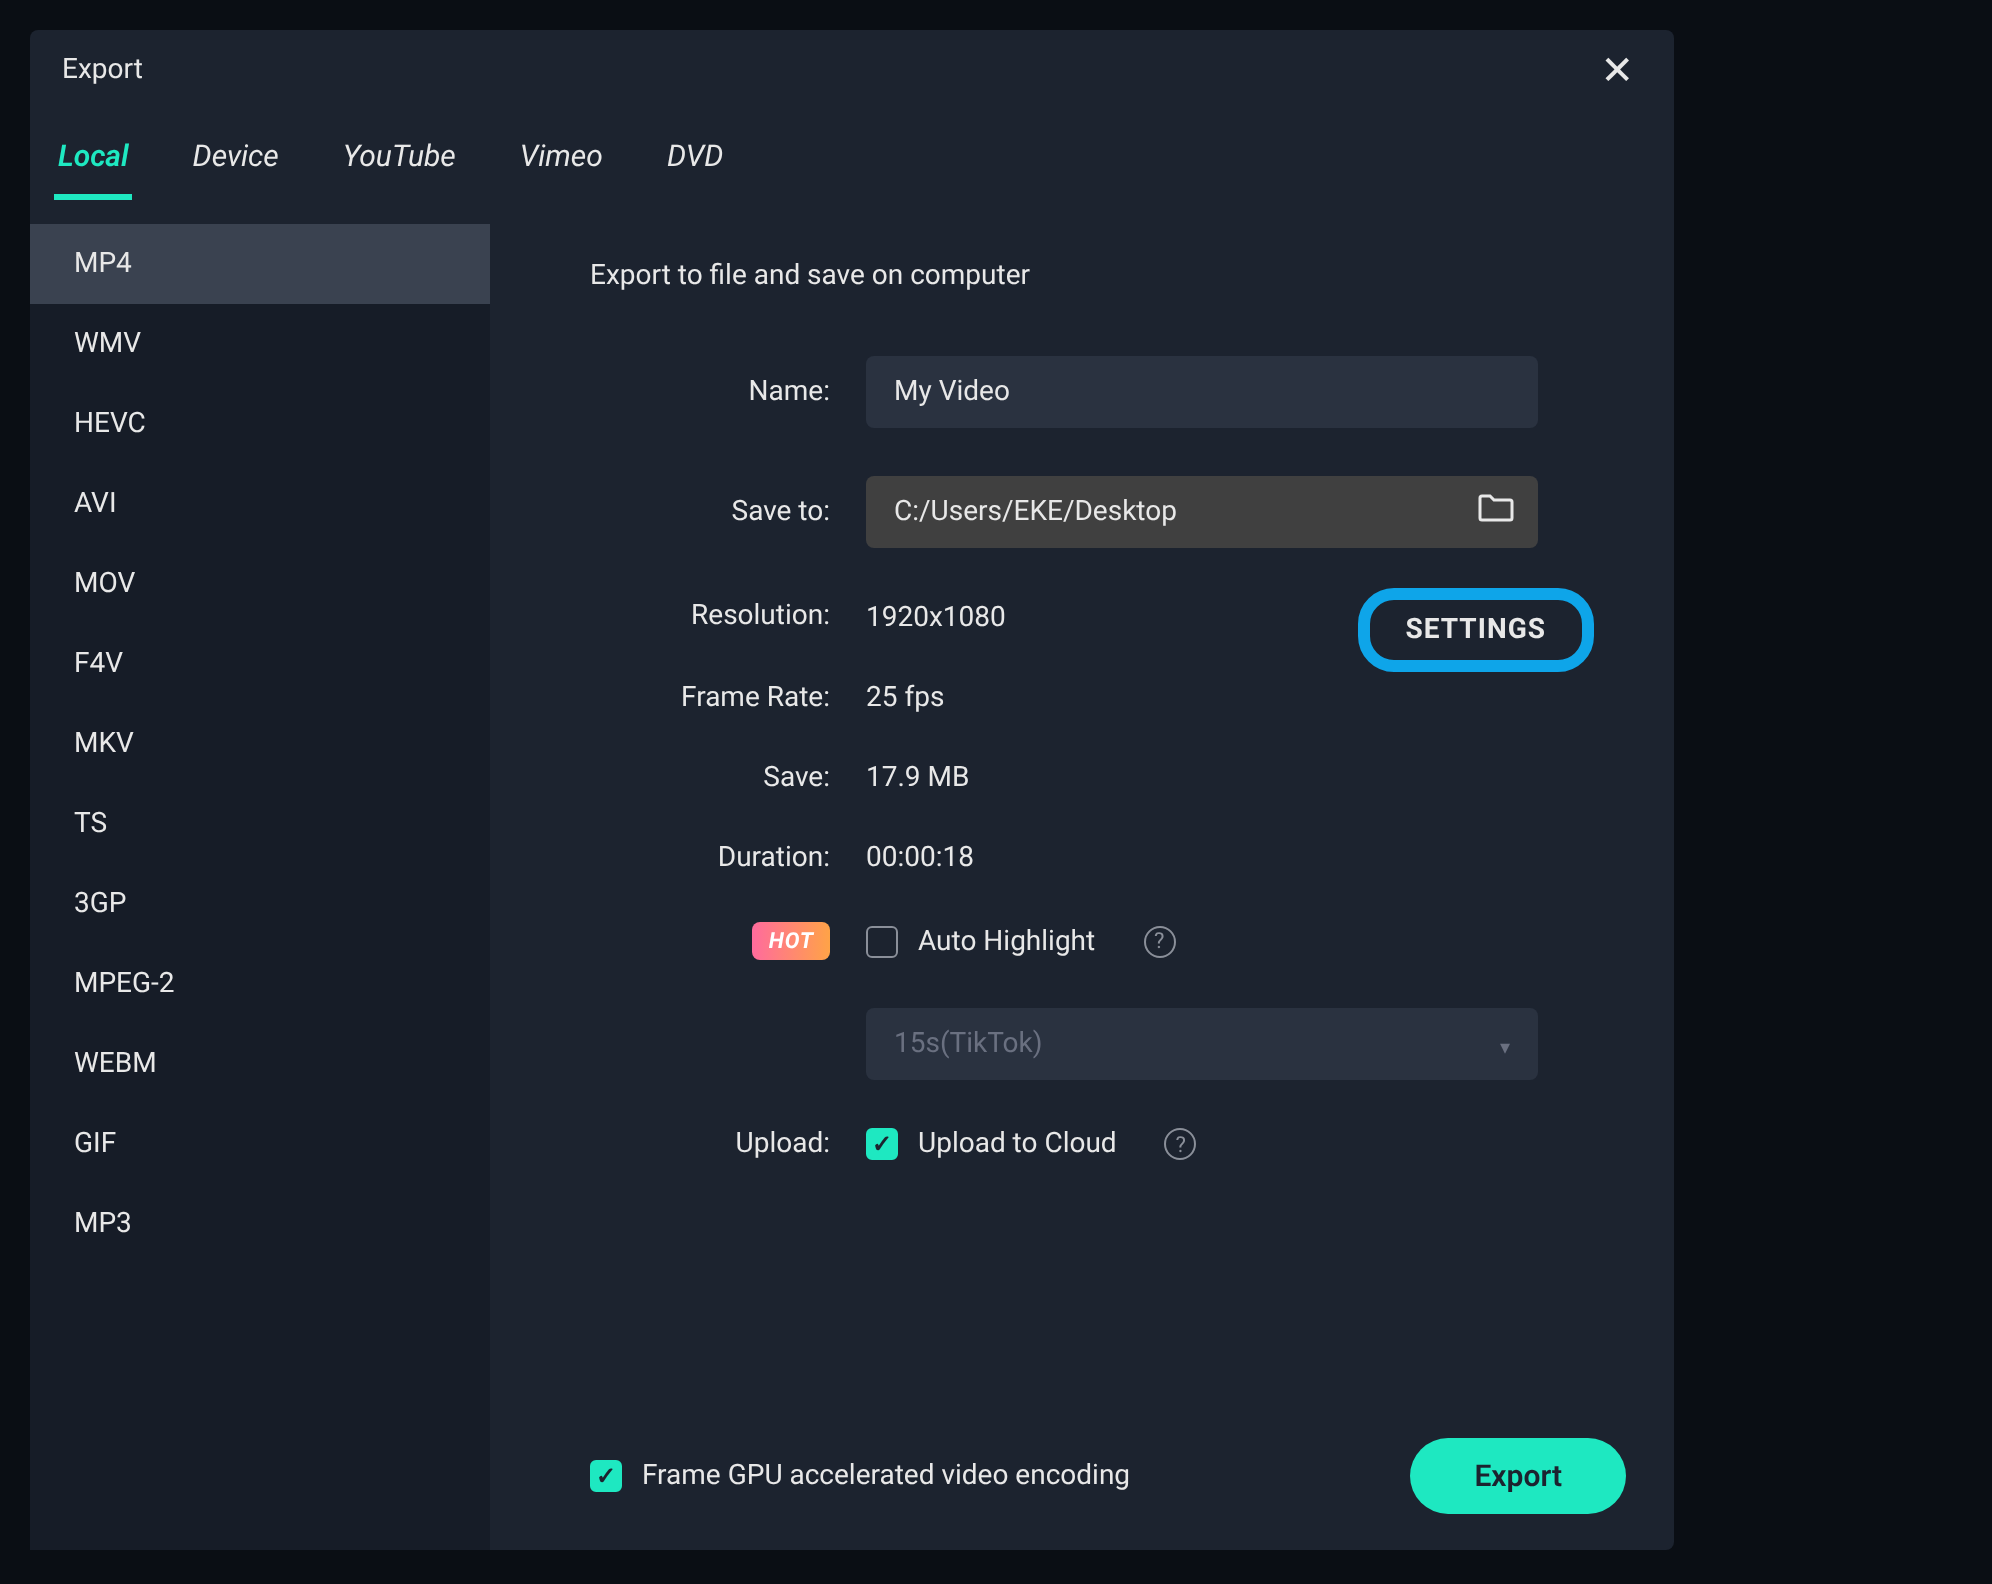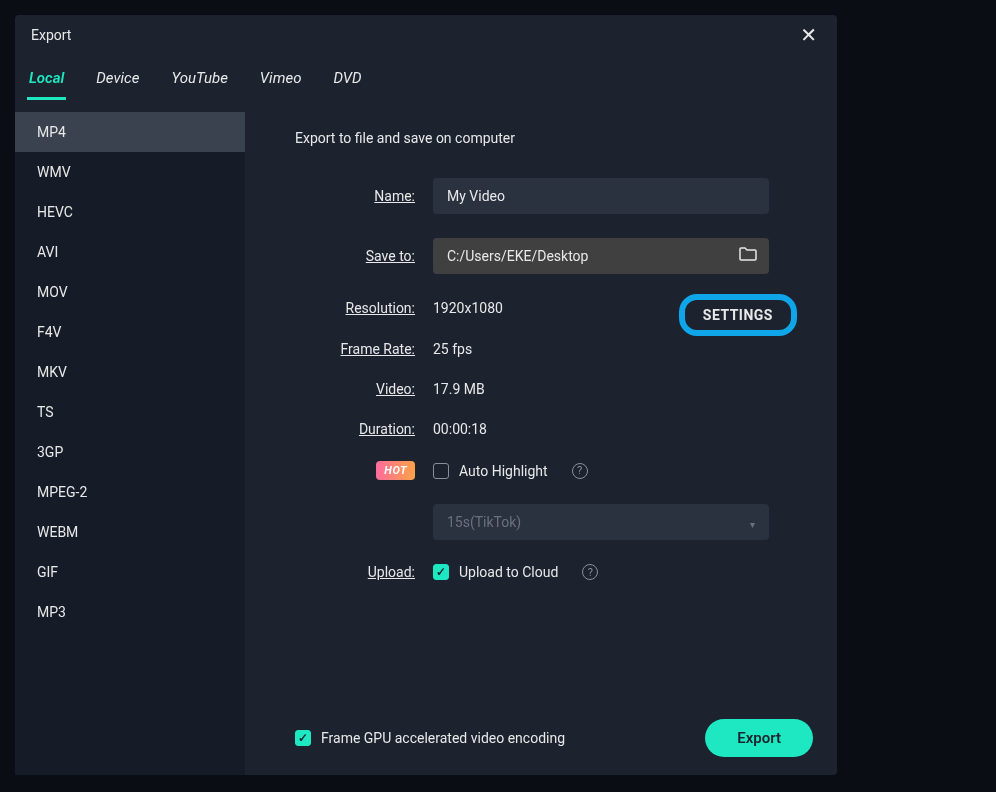"Name:" .form-label { text-decoration: underline -> none }
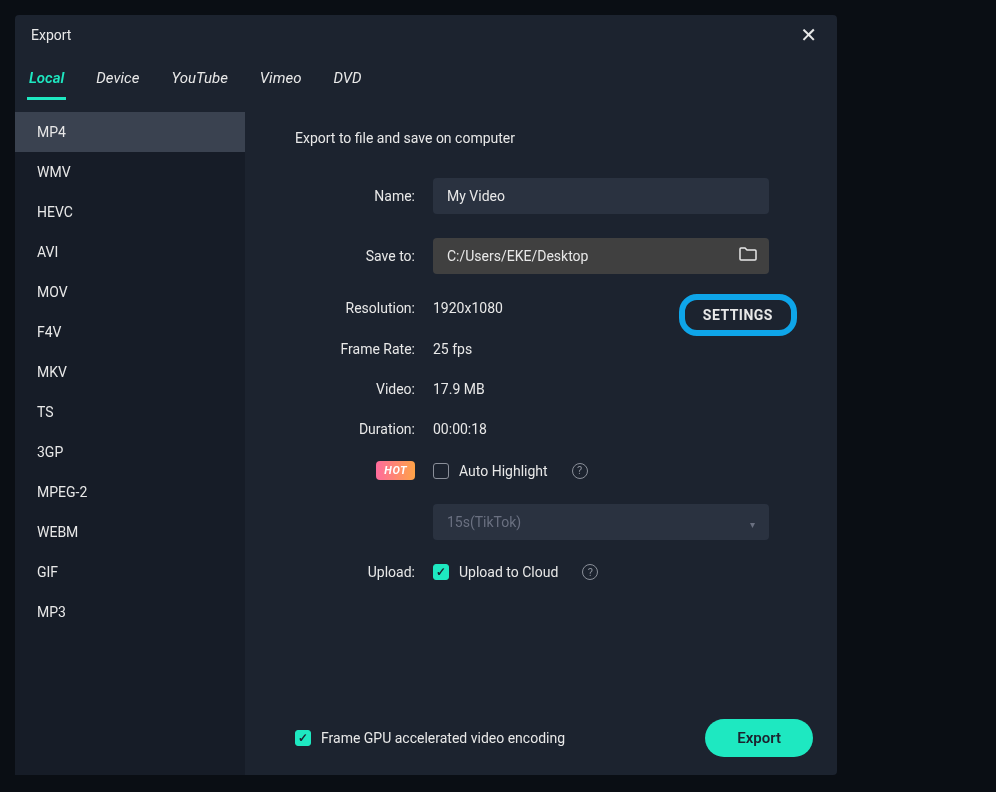"Video:" div.form-label { text: Video -> Save }
